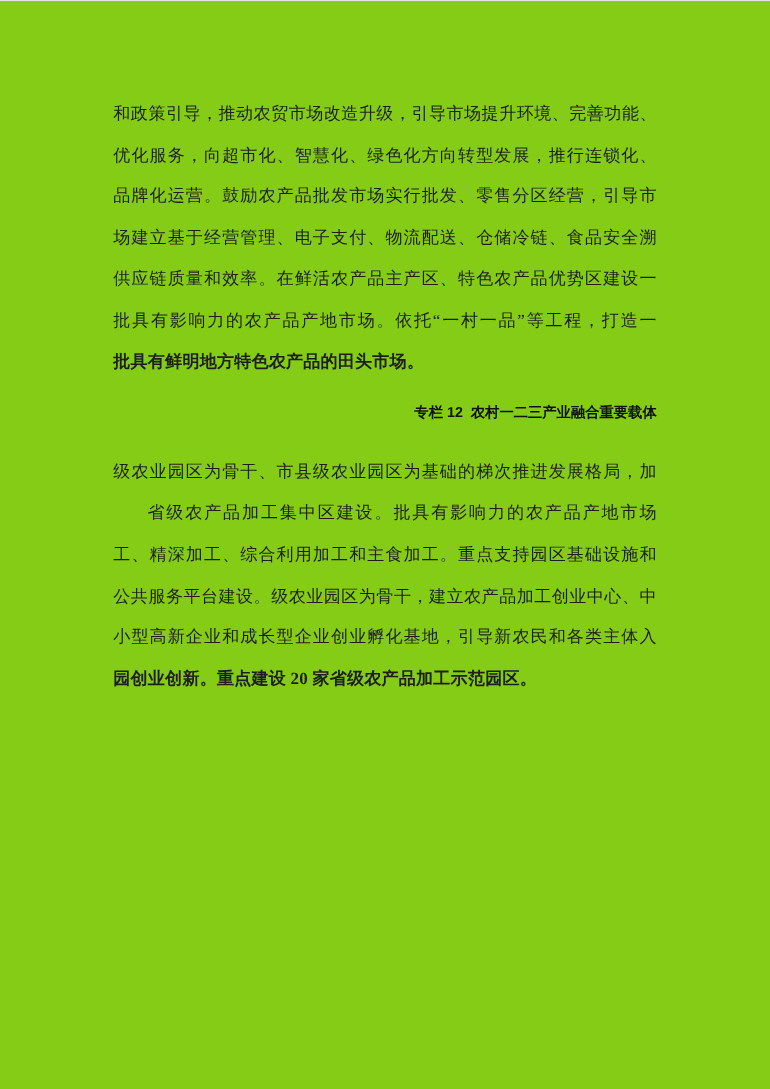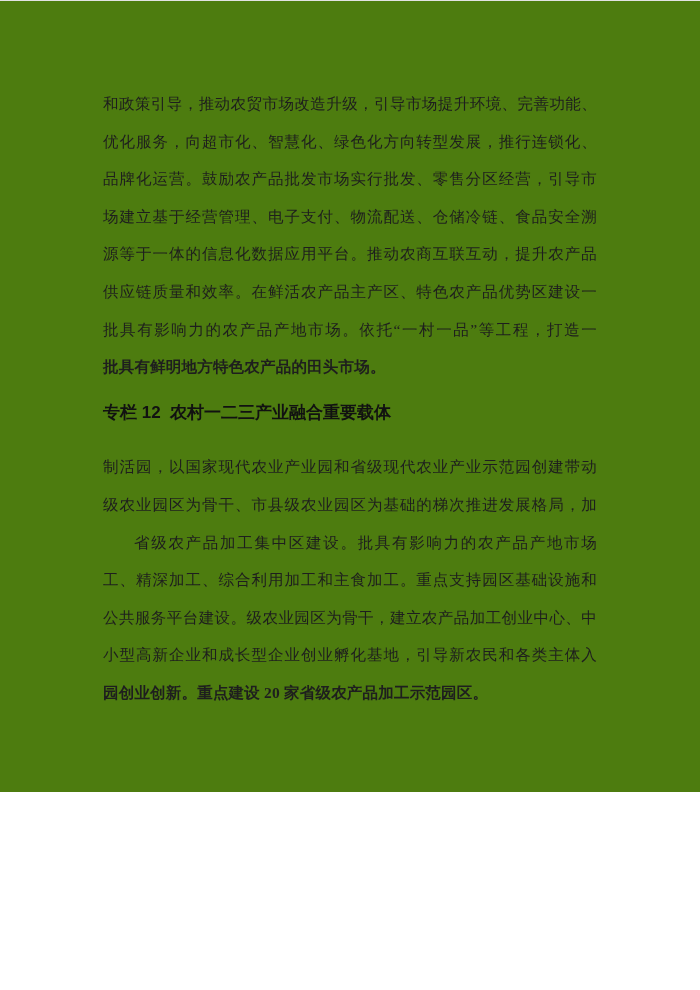"和政策引导，推动农贸市场改造升级，引导市场提升环境、完善功能、" .page { background: #4d7c0f -> #84cc16; height: 792px -> 990px }
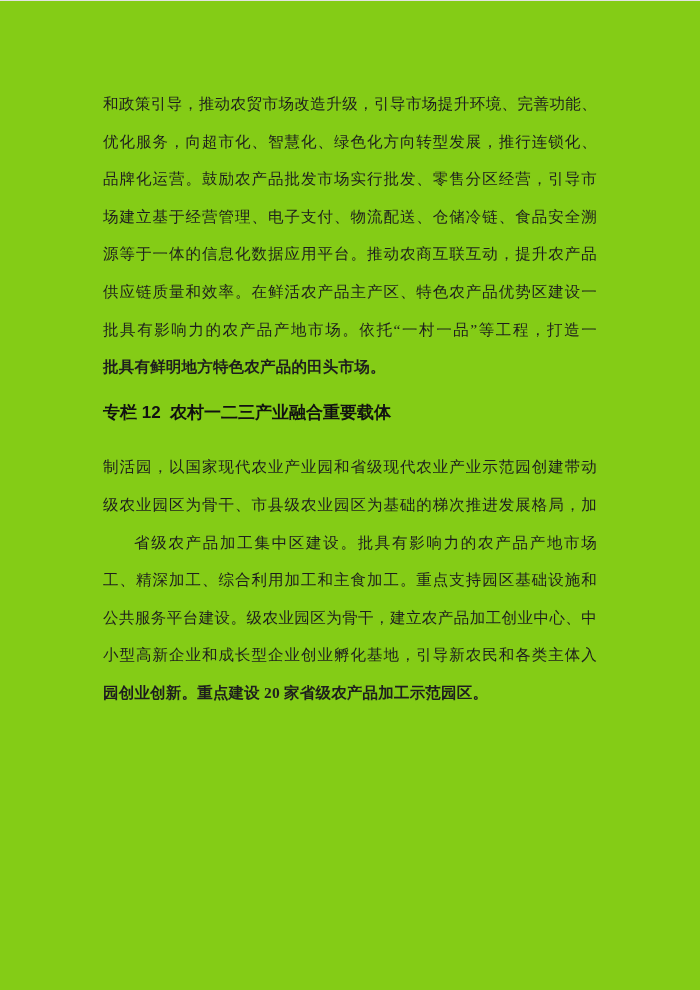"源等于一体的信息化数据应用平台。推动农商互联互动，提升农产品" span.line { html: <span>源等于一体的信息化数据应用平台。推动农商互联互动，提升农产品</span> -> none }
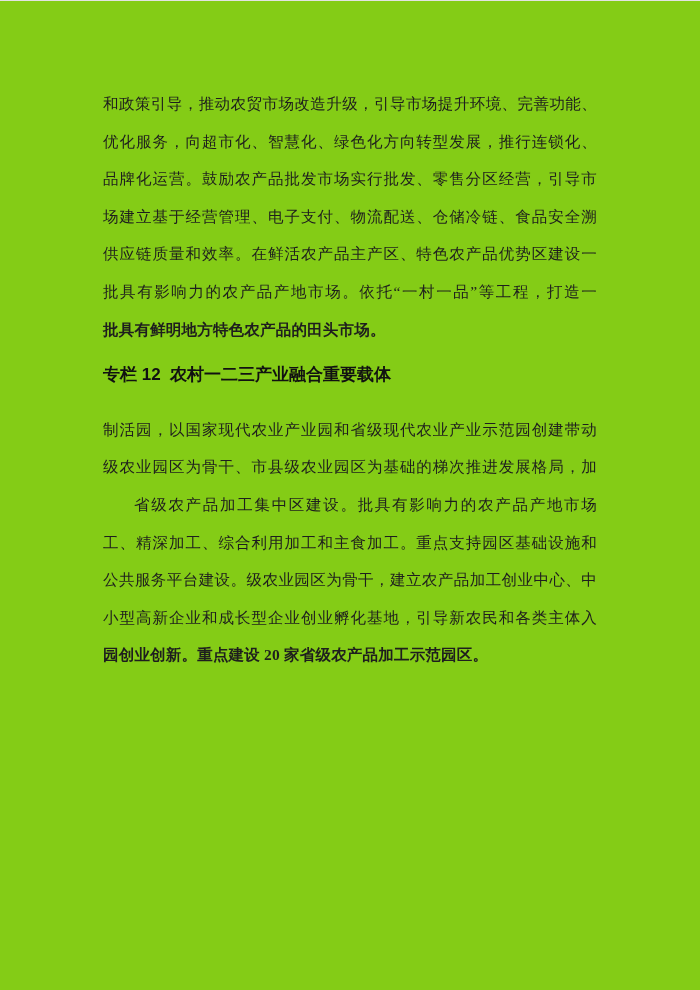"专栏 12 农村一二三产业融合重要载体" .box-heading { font-size: 17px -> 13px; text-align: left -> right }
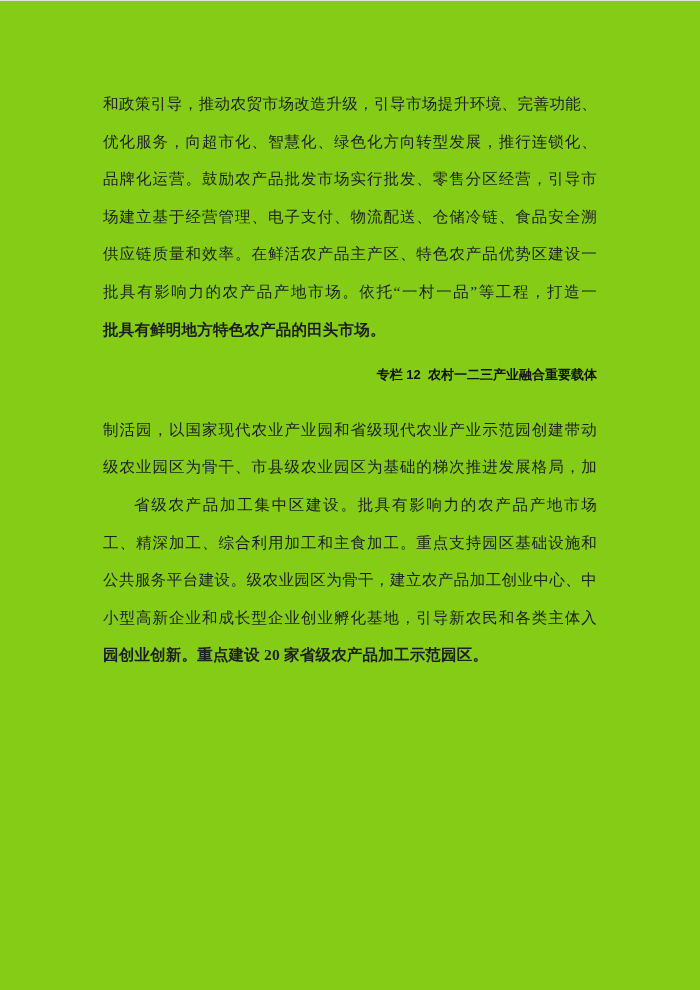"制活园，以国家现代农业产业园和省级现代农业产业示范园创建带动" span.line { html: <span>制活园，以国家现代农业产业园和省级现代农业产业示范园创建带动</span> -> none }
